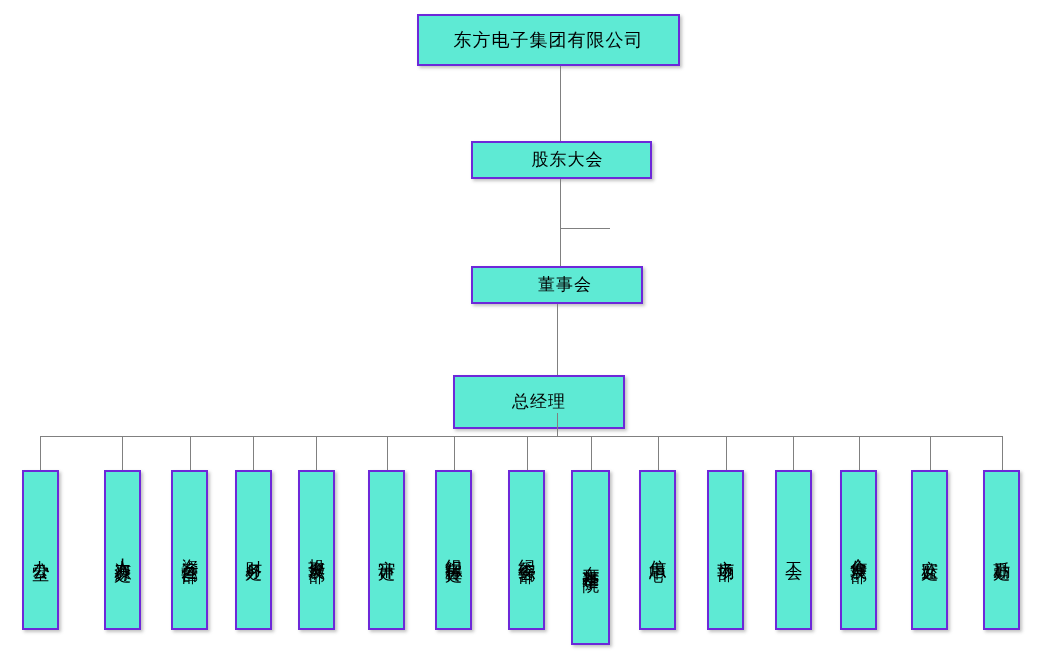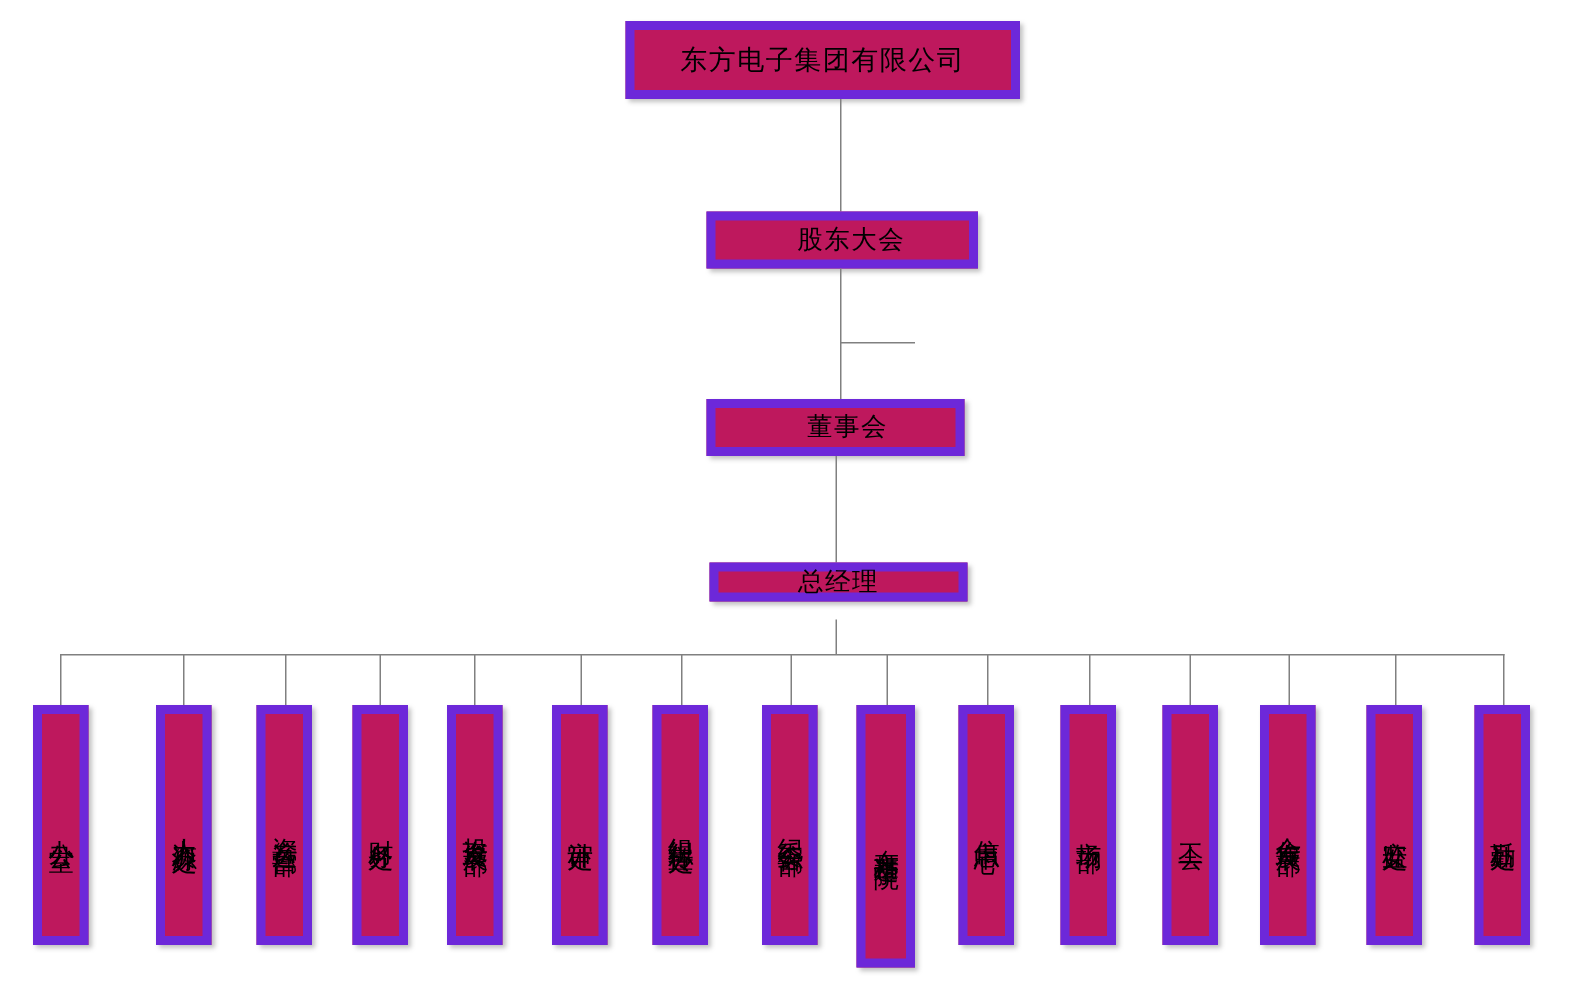"东方电子集团有限公司" .node { background: #be185d -> #5eead4; border: 6px solid #6d28d9 -> 2px solid #6d28d9 }
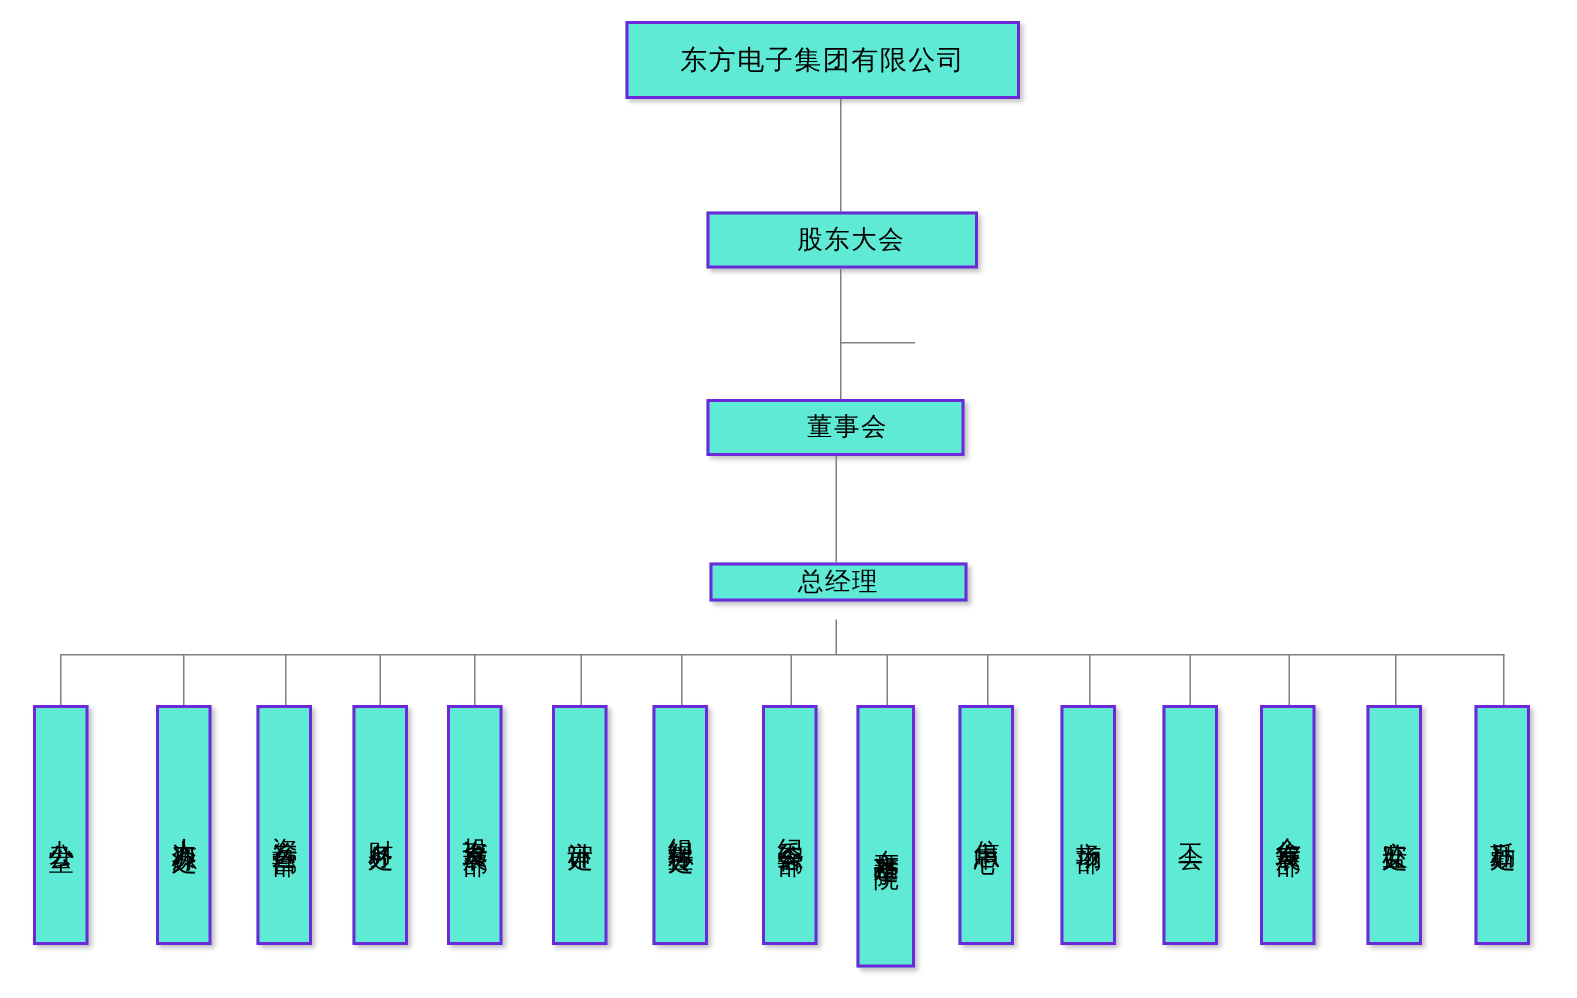"总经理" div.node { height: 26px -> 54px; left: 473px -> 453px }
